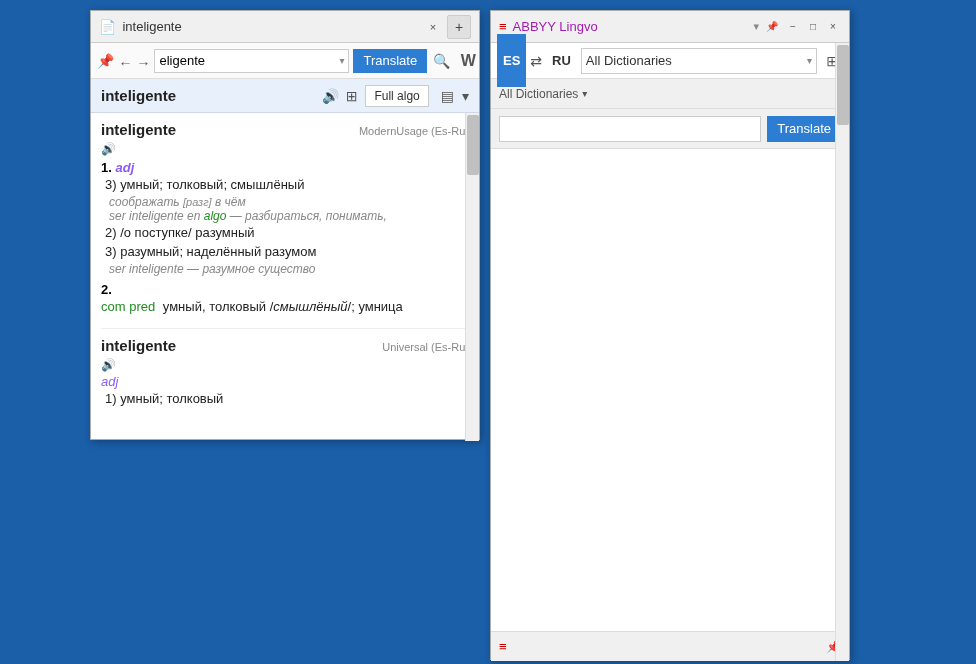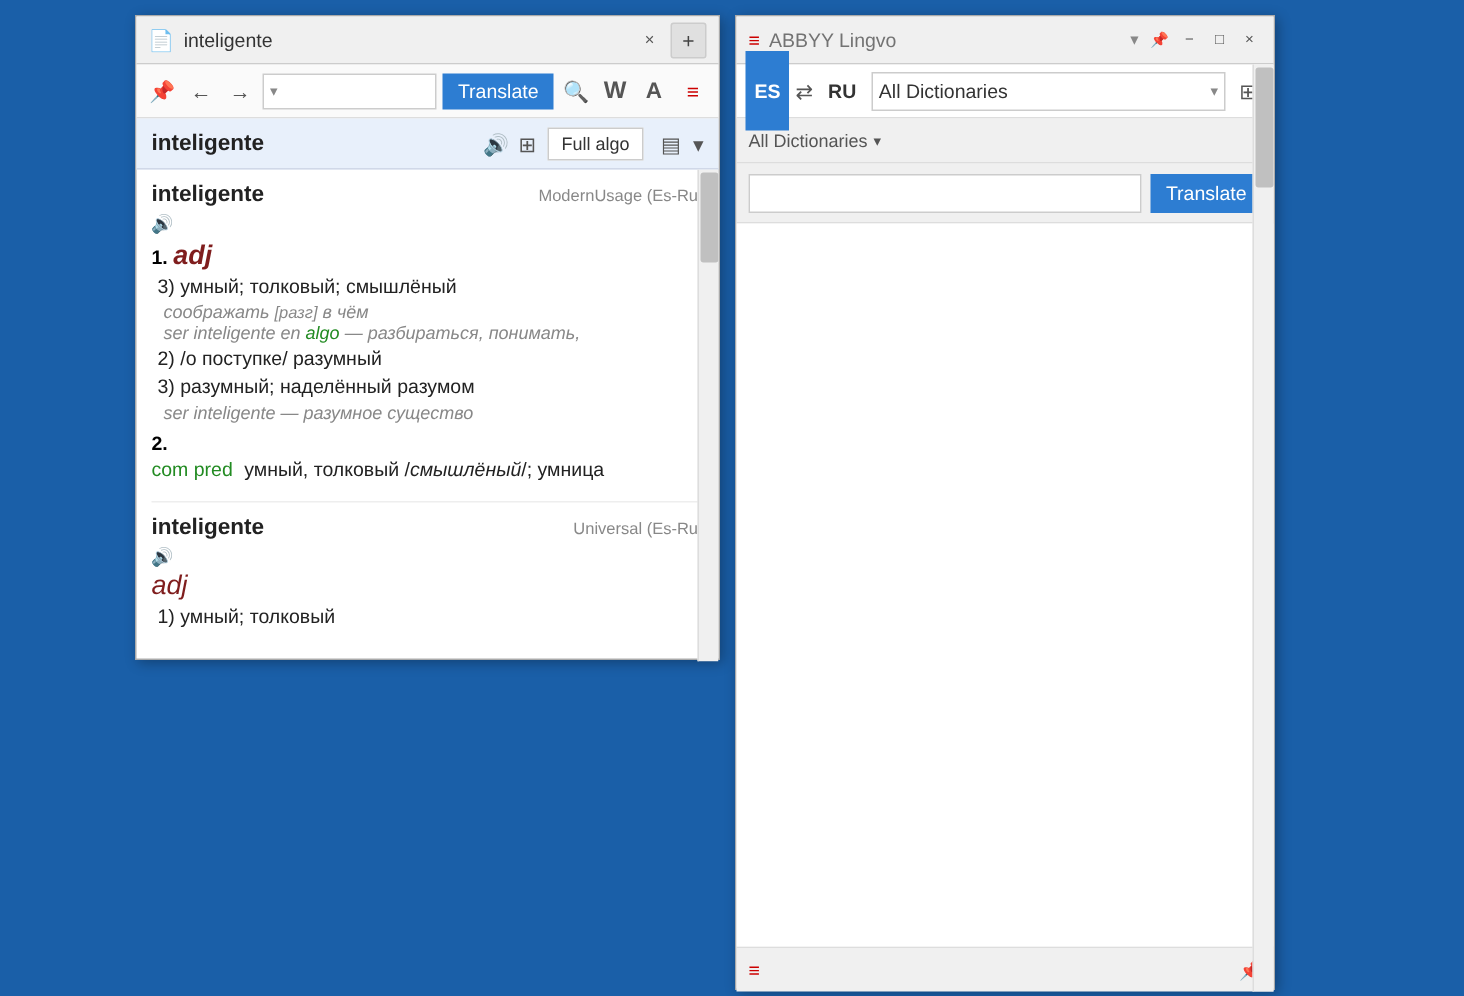"ABBYY Lingvo" .right-title-text { color: #737373 -> #a21caf }
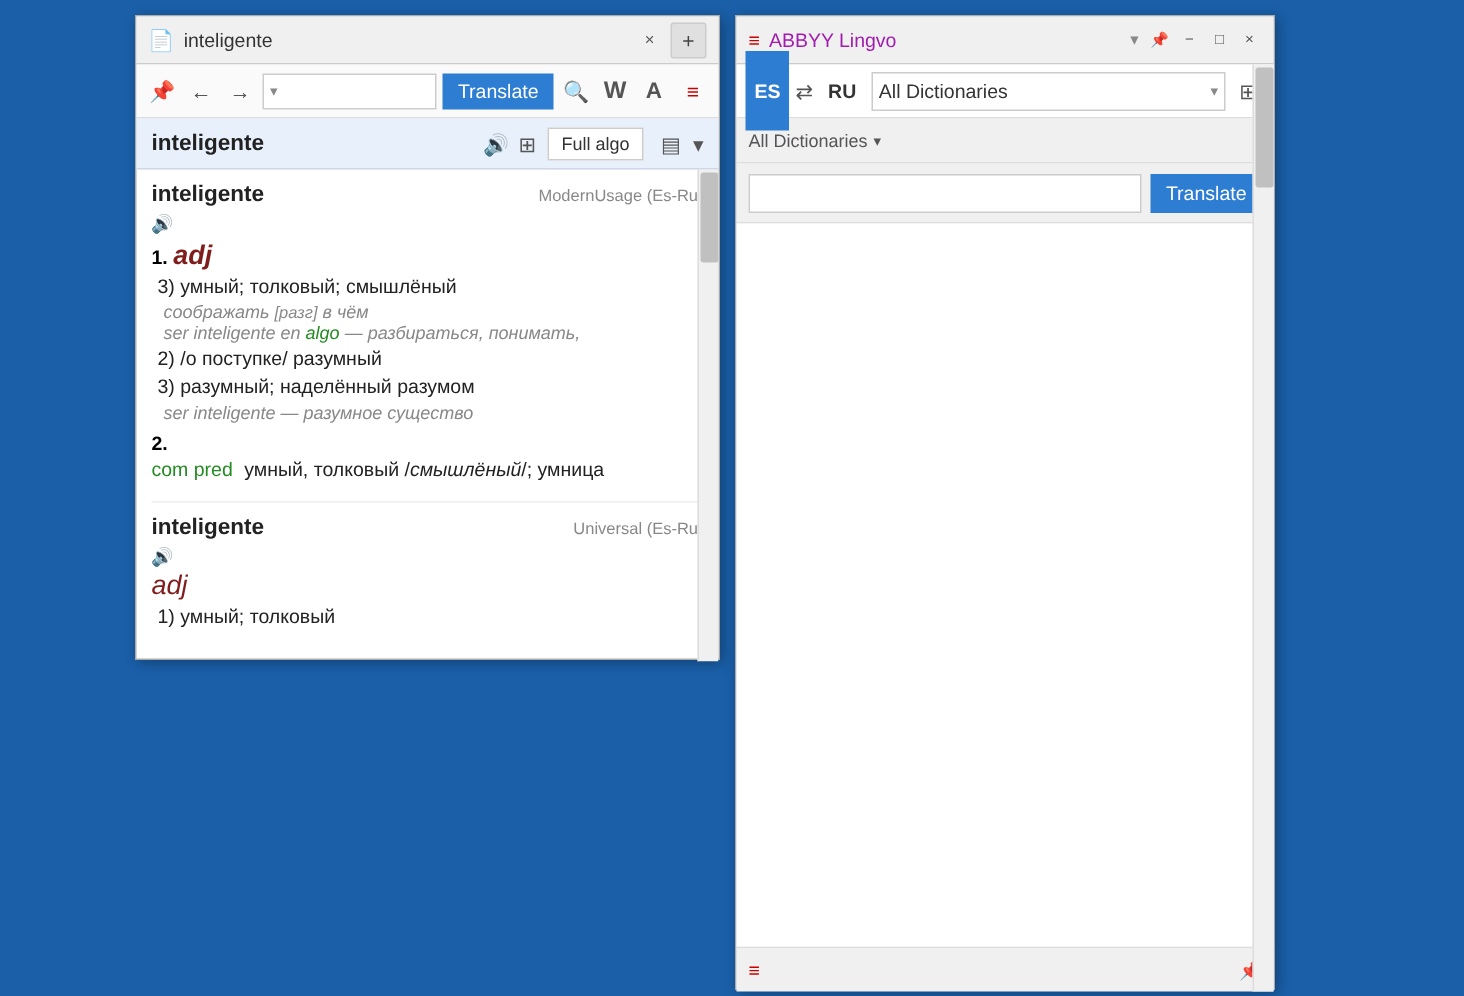"eligente" input { html: none -> <input> }
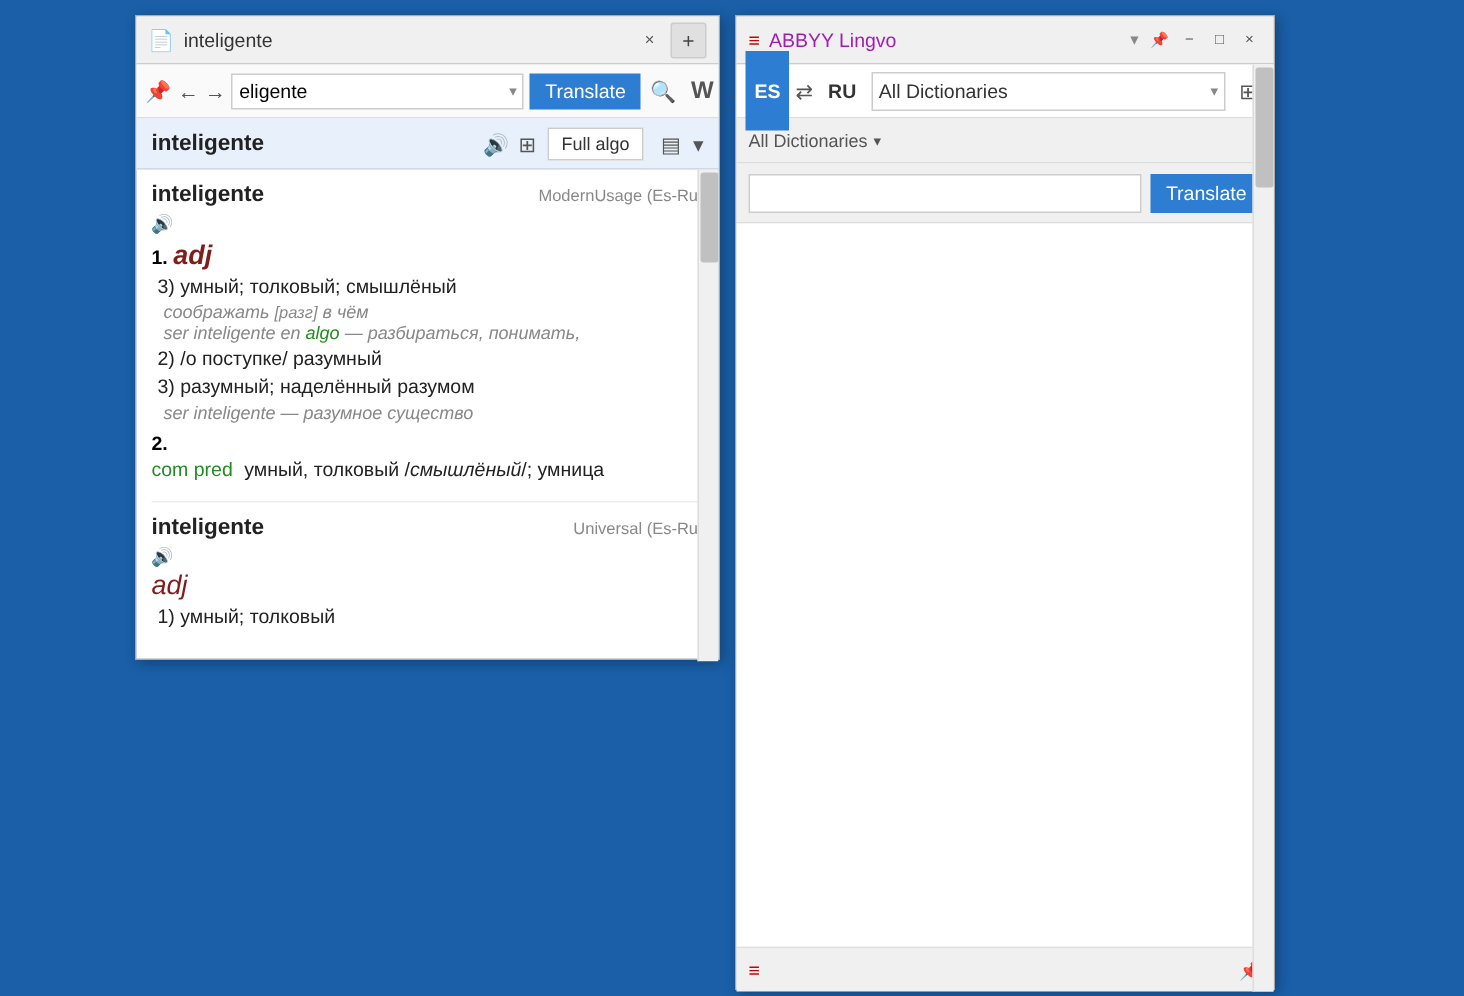"adj" .entry-pos { color: #7f1d1d -> #8b5cf6; font-size: 18px -> 13px }
